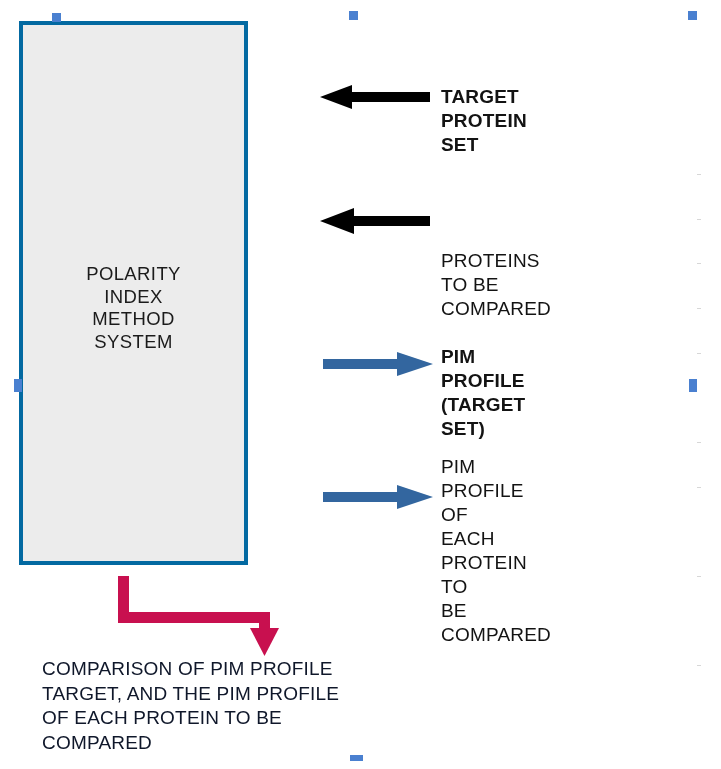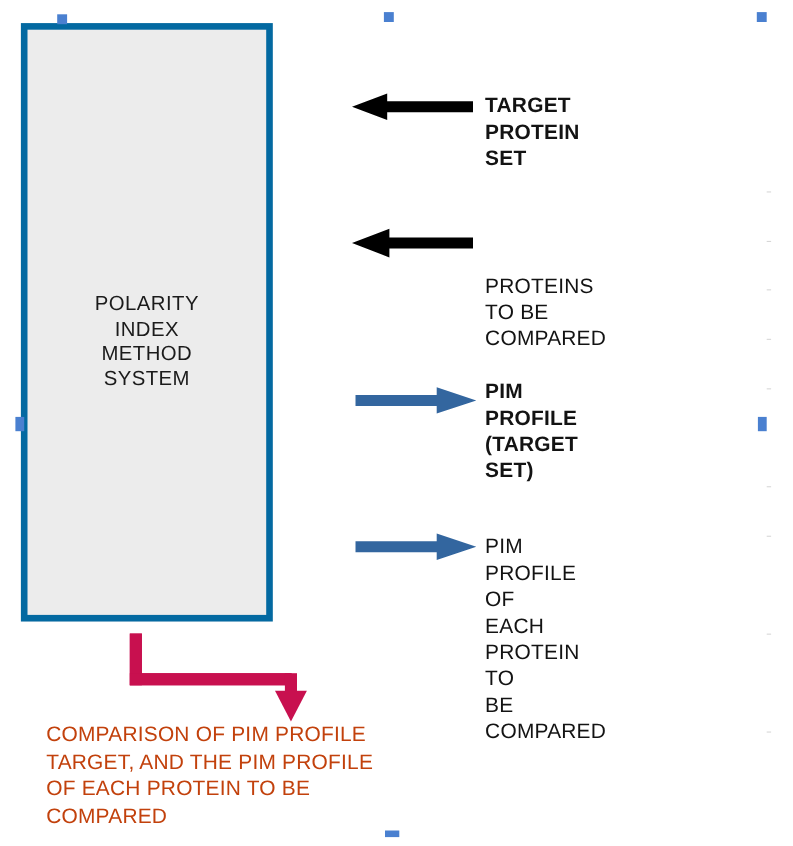"POLARITY" #system-box { border: 6px solid #0369a1 -> 4px solid #0369a1 }
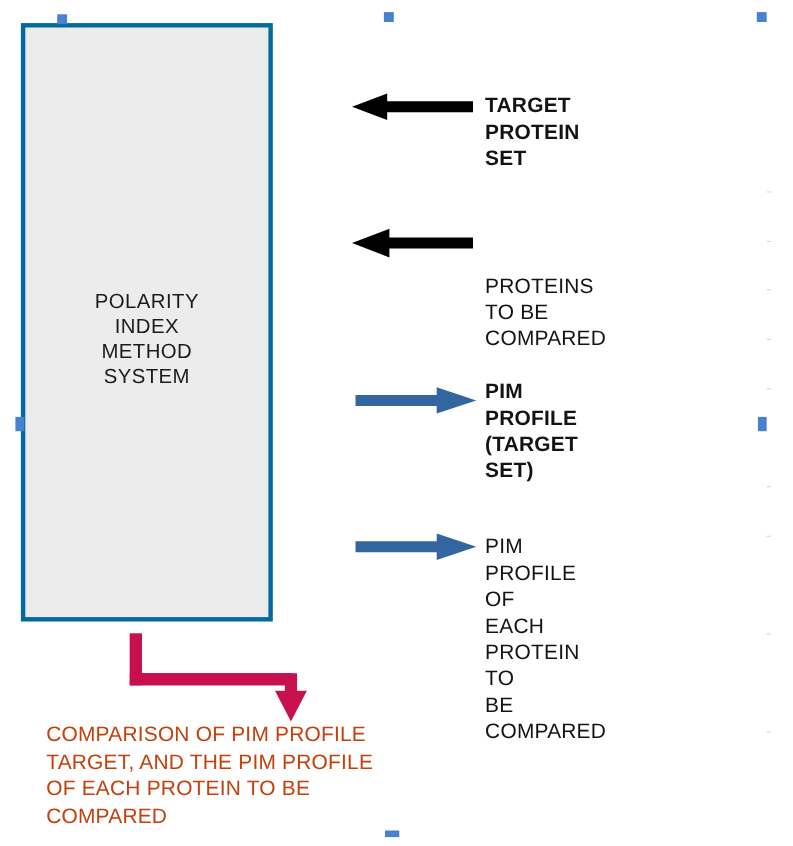"PIM PROFILE OF" div.callout-text { margin-top: 31px -> none }
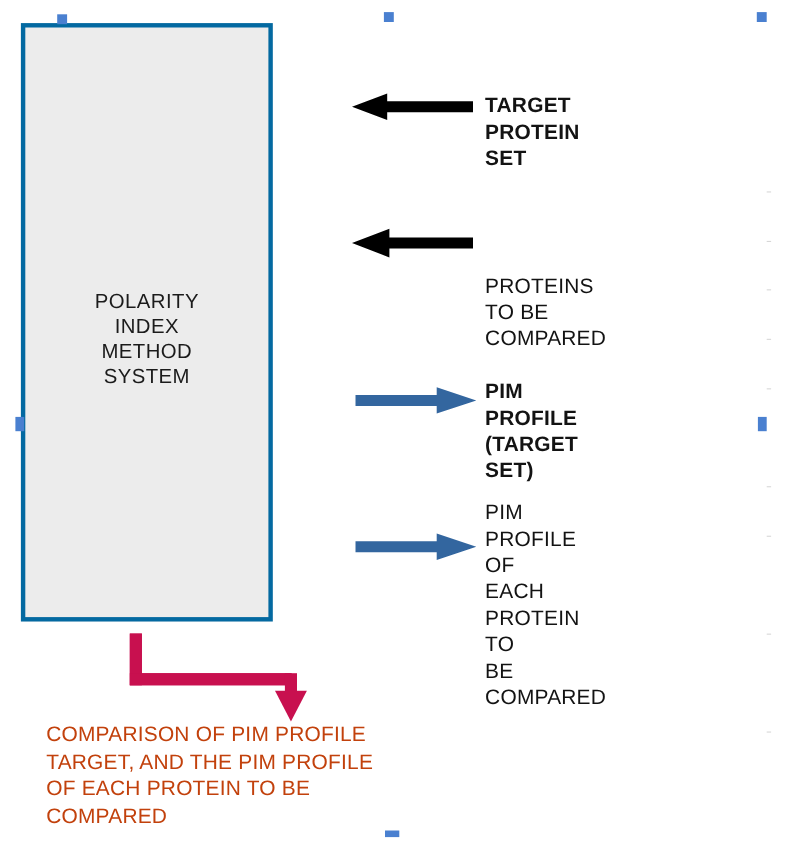"COMPARISON OF PIM PROFILE" #bottom-caption { color: #c2410c -> #0f172a }
